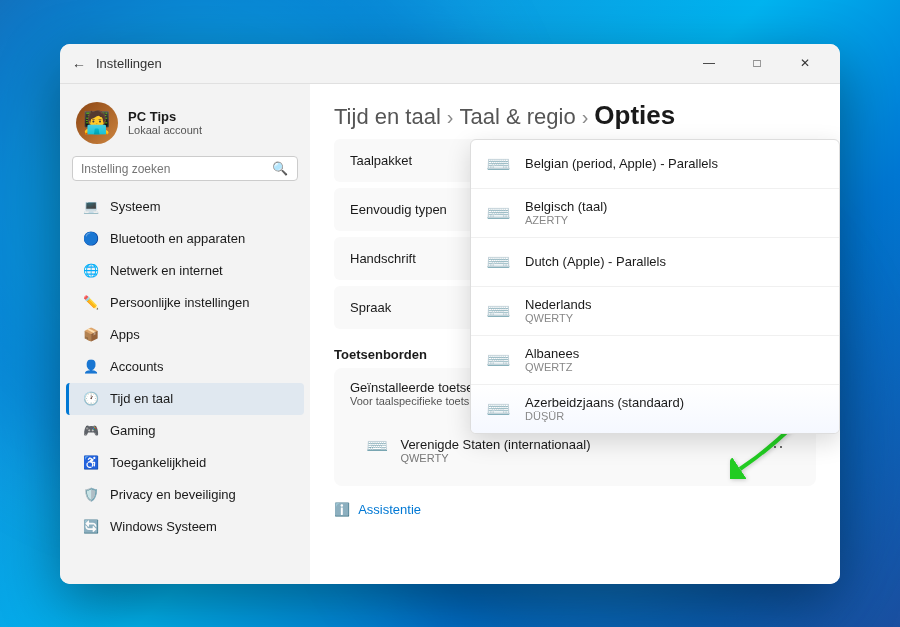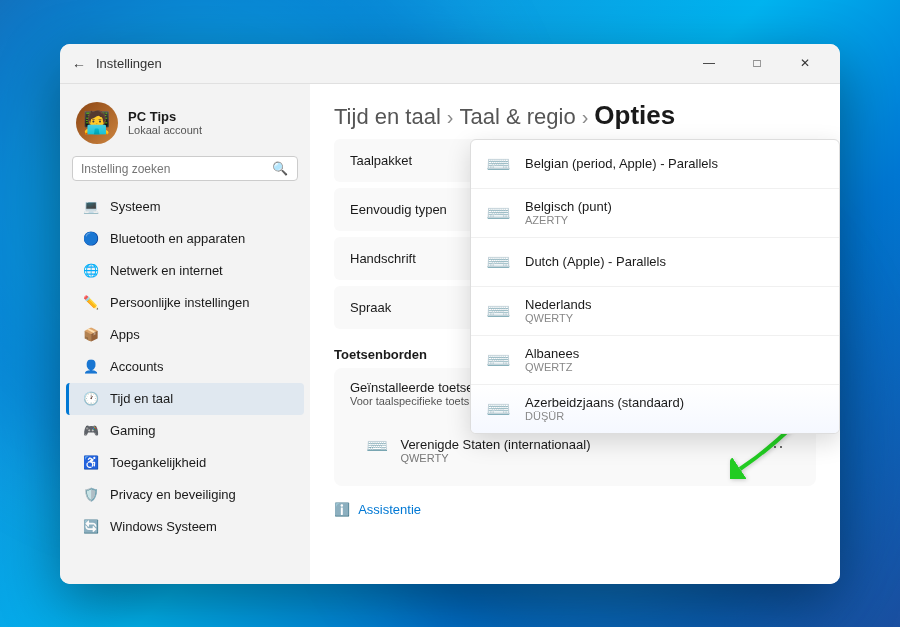"Belgisch (punt)" div.dropdown-item-name { text: punt -> taal }
